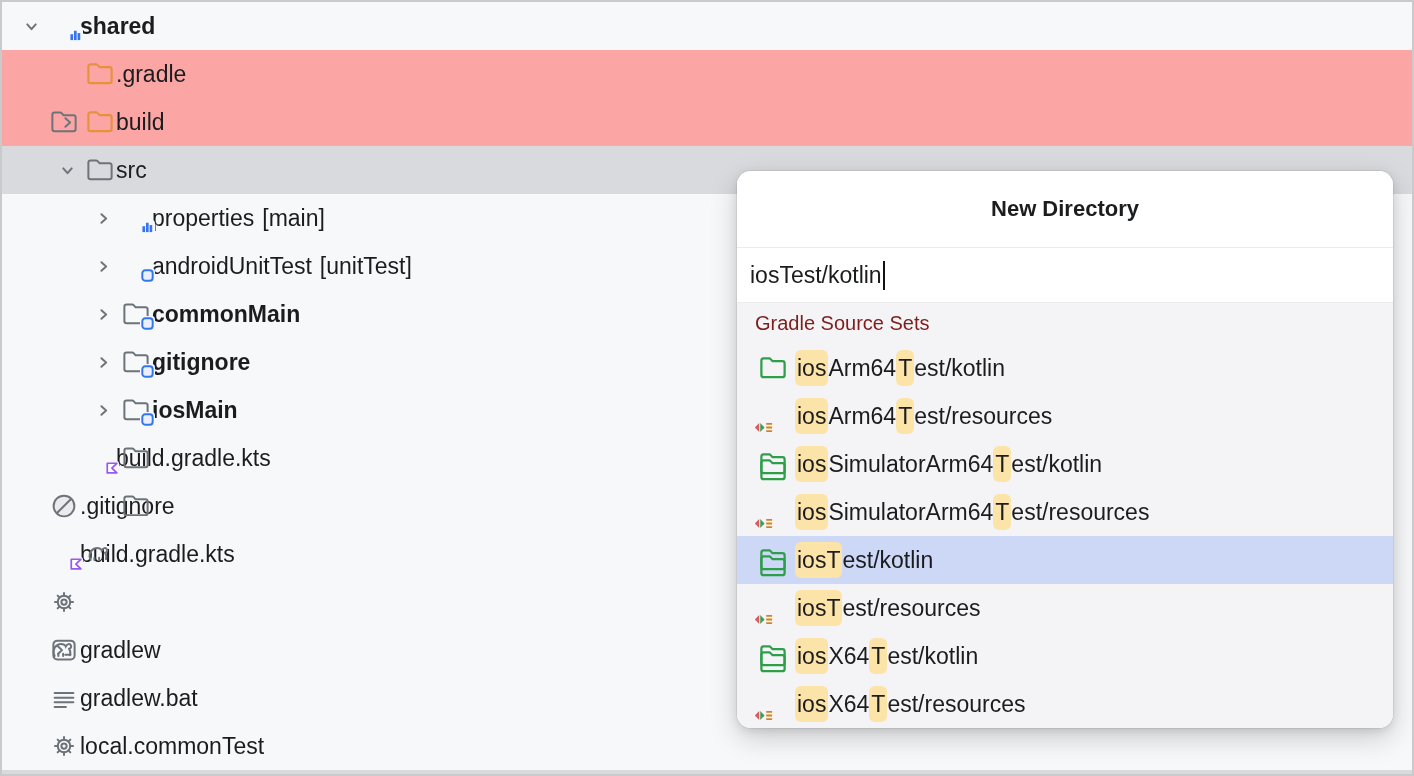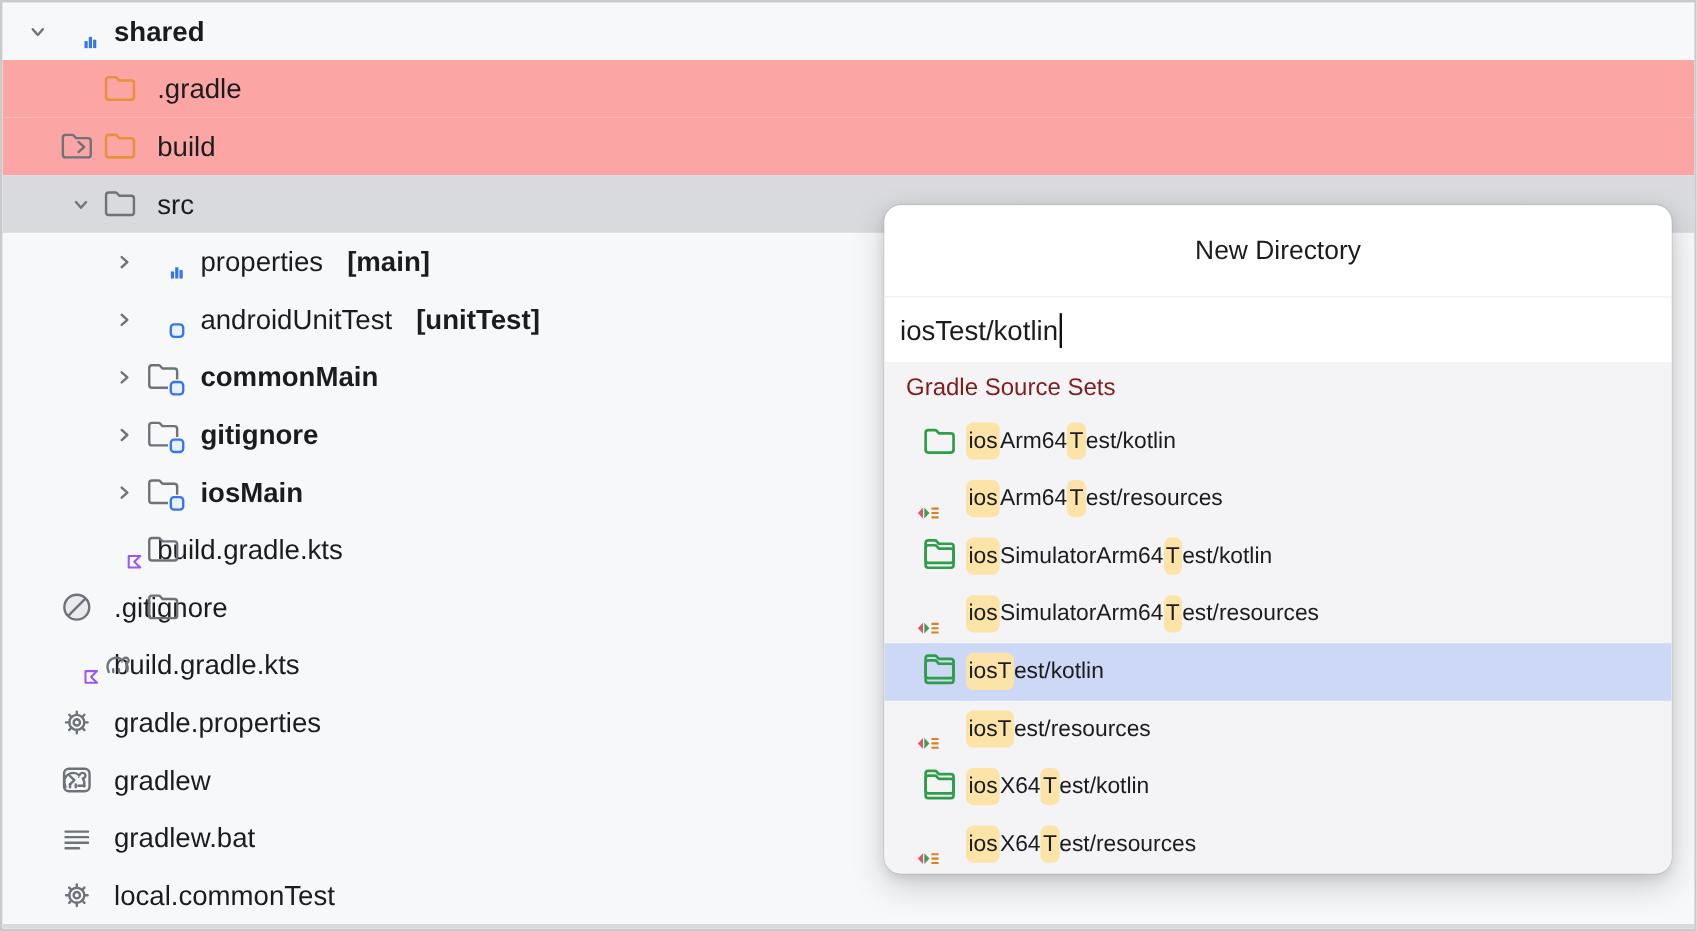"shared" .label { margin-left: 16px -> 1px }
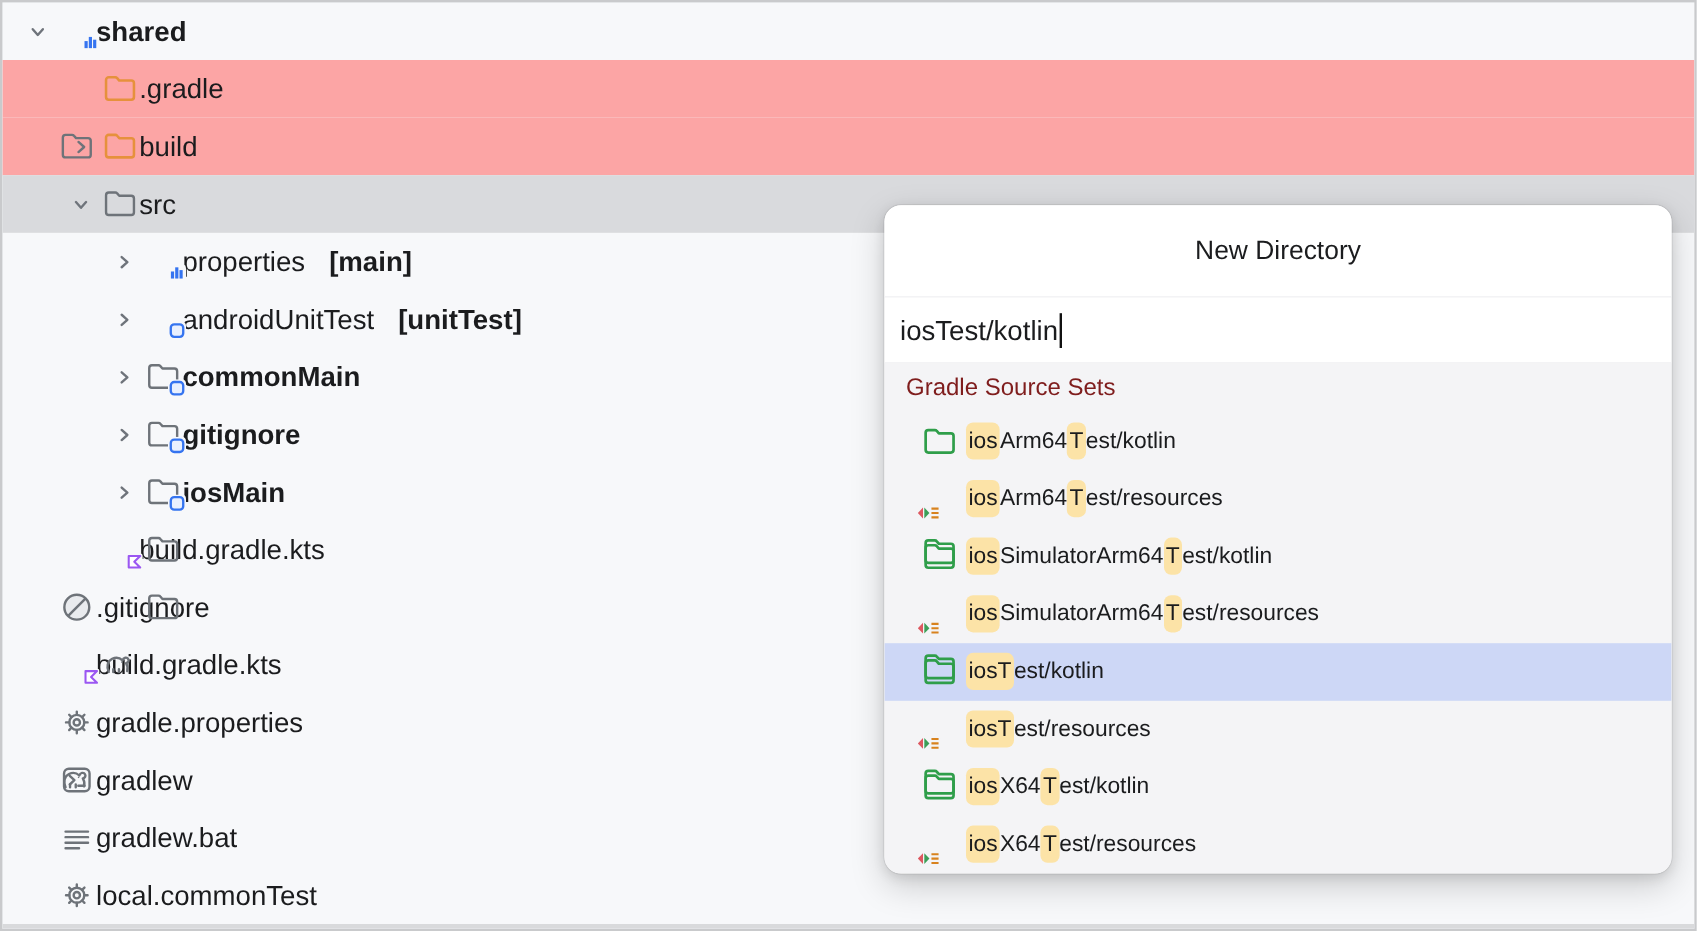"[main]" .suffix { font-weight: 700 -> 400; margin-left: 20px -> 8px }
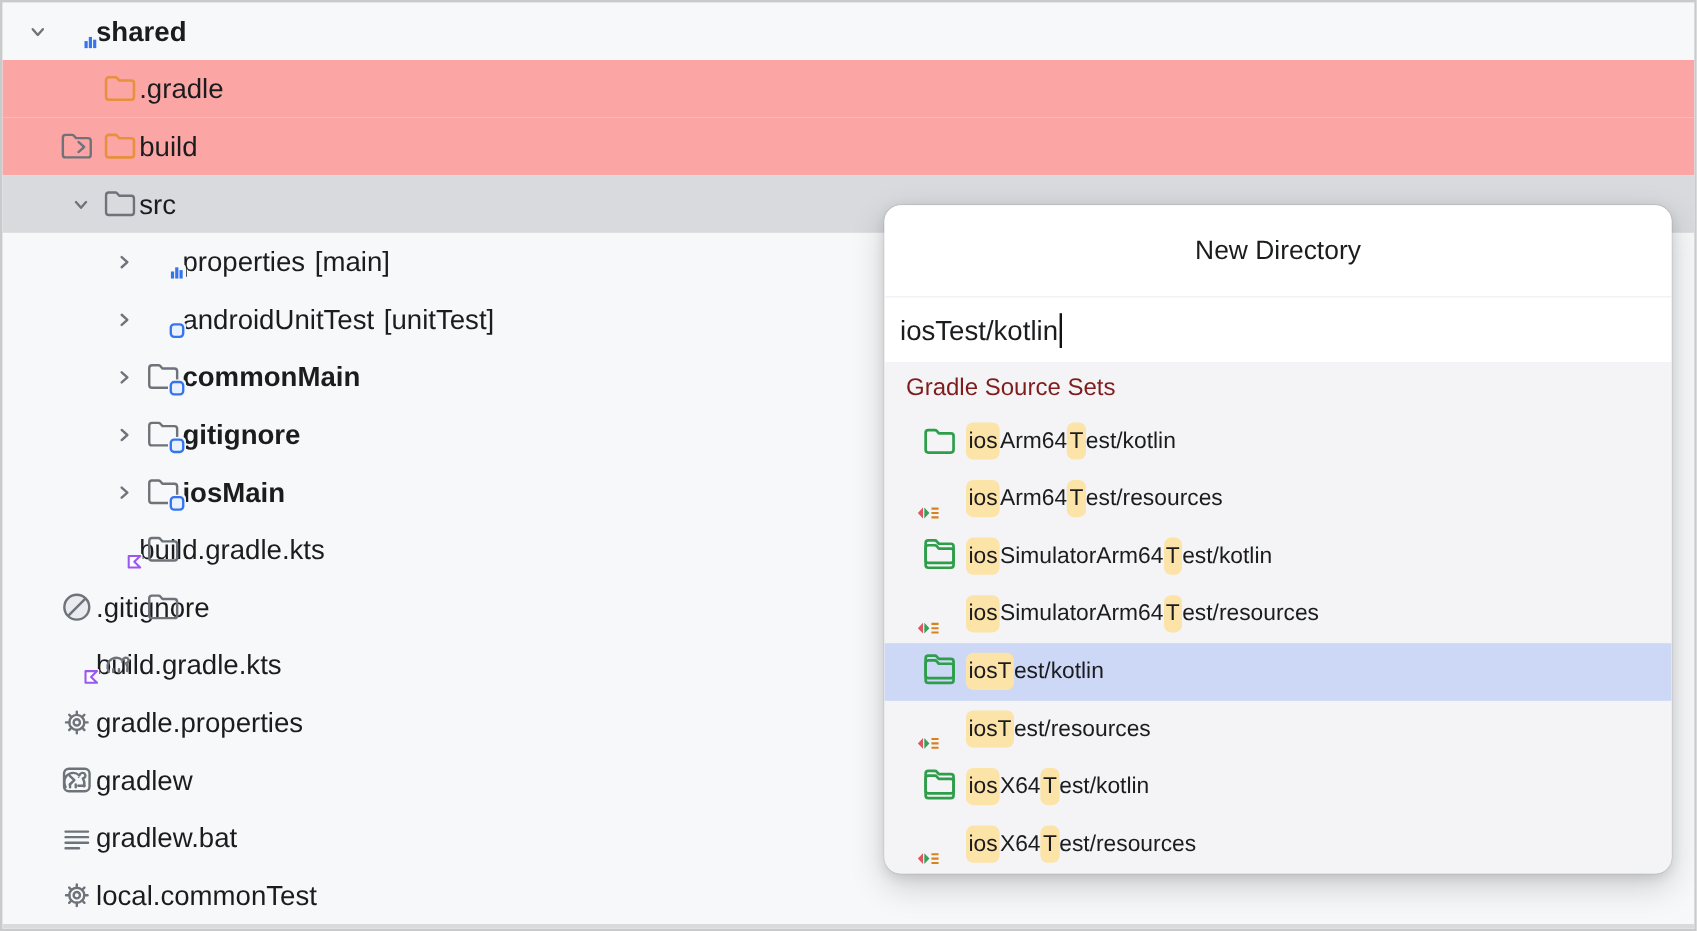"New Directory" .popup-title { font-weight: 400 -> 700 }
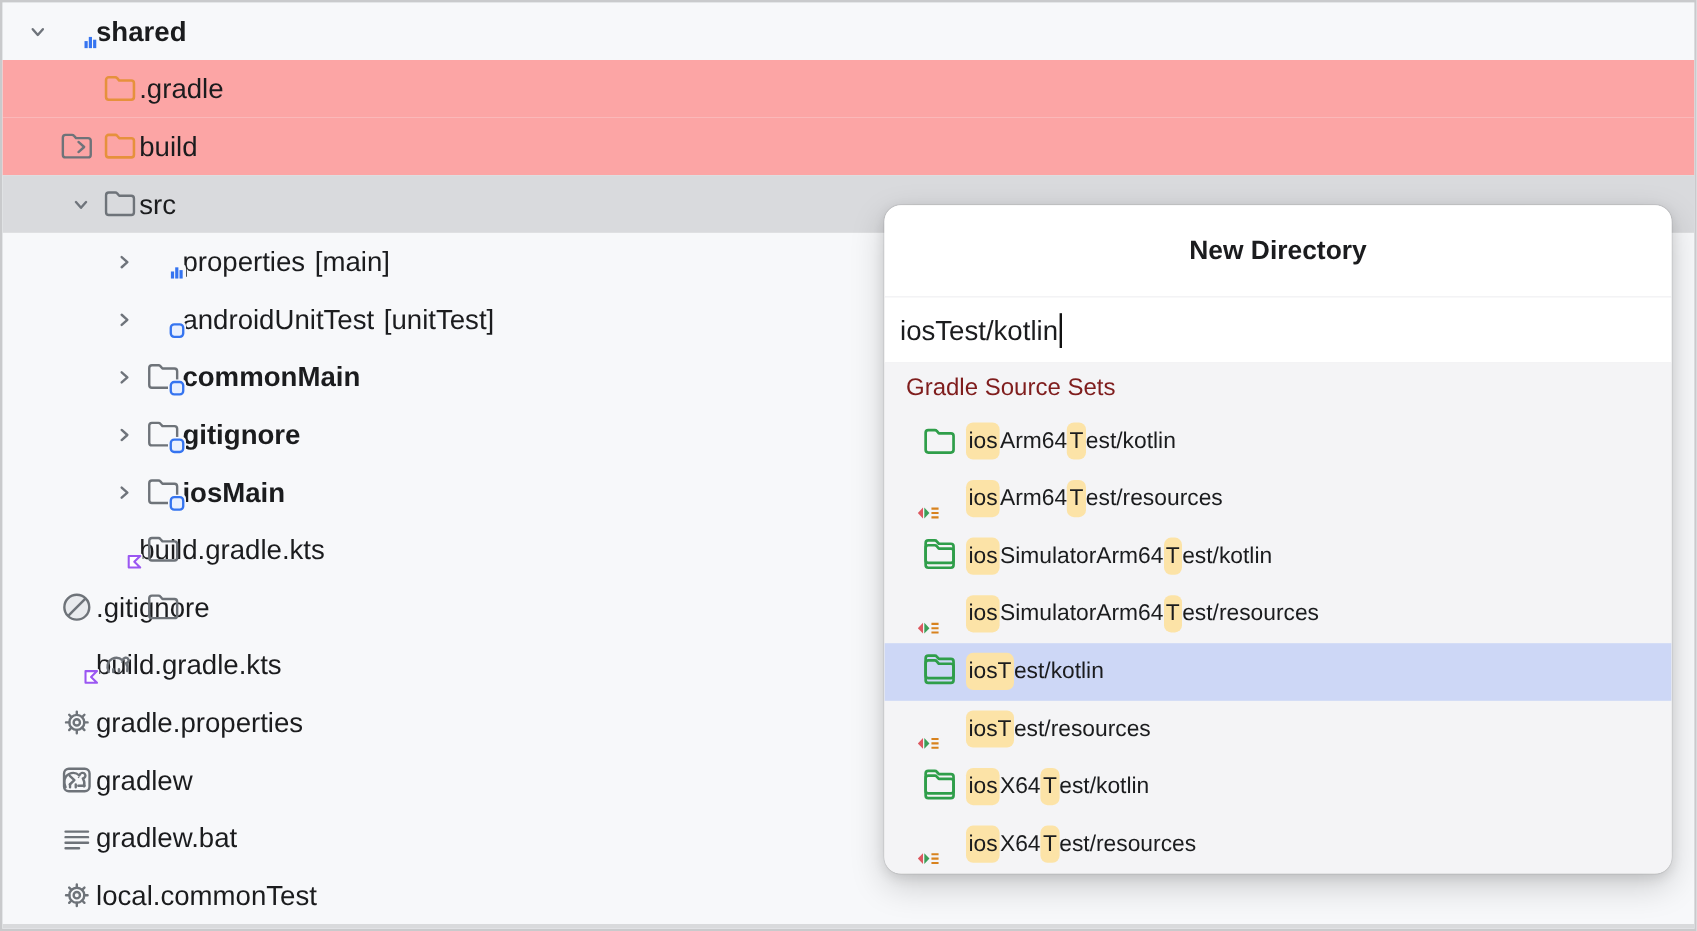"iosArm64Test/kotlin" .list-item { font-size: 19px -> 23px; padding-left: 28px -> 18px }
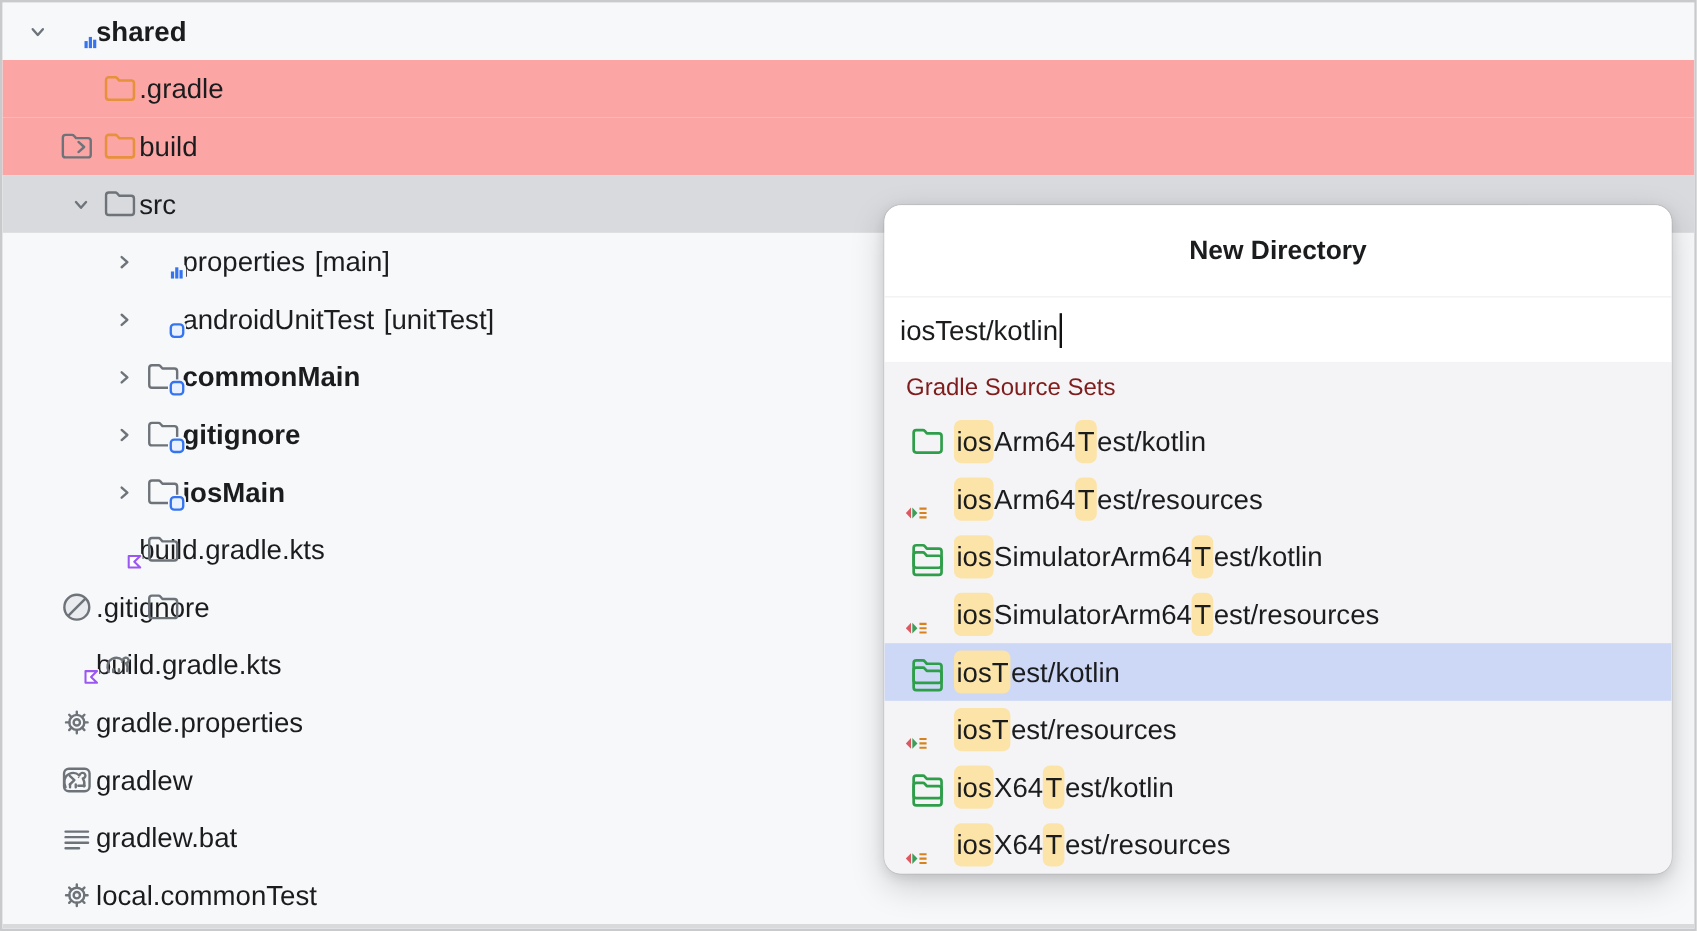"gradle.properties" span.label { html: <span>gradle.properties</span> -> none }
